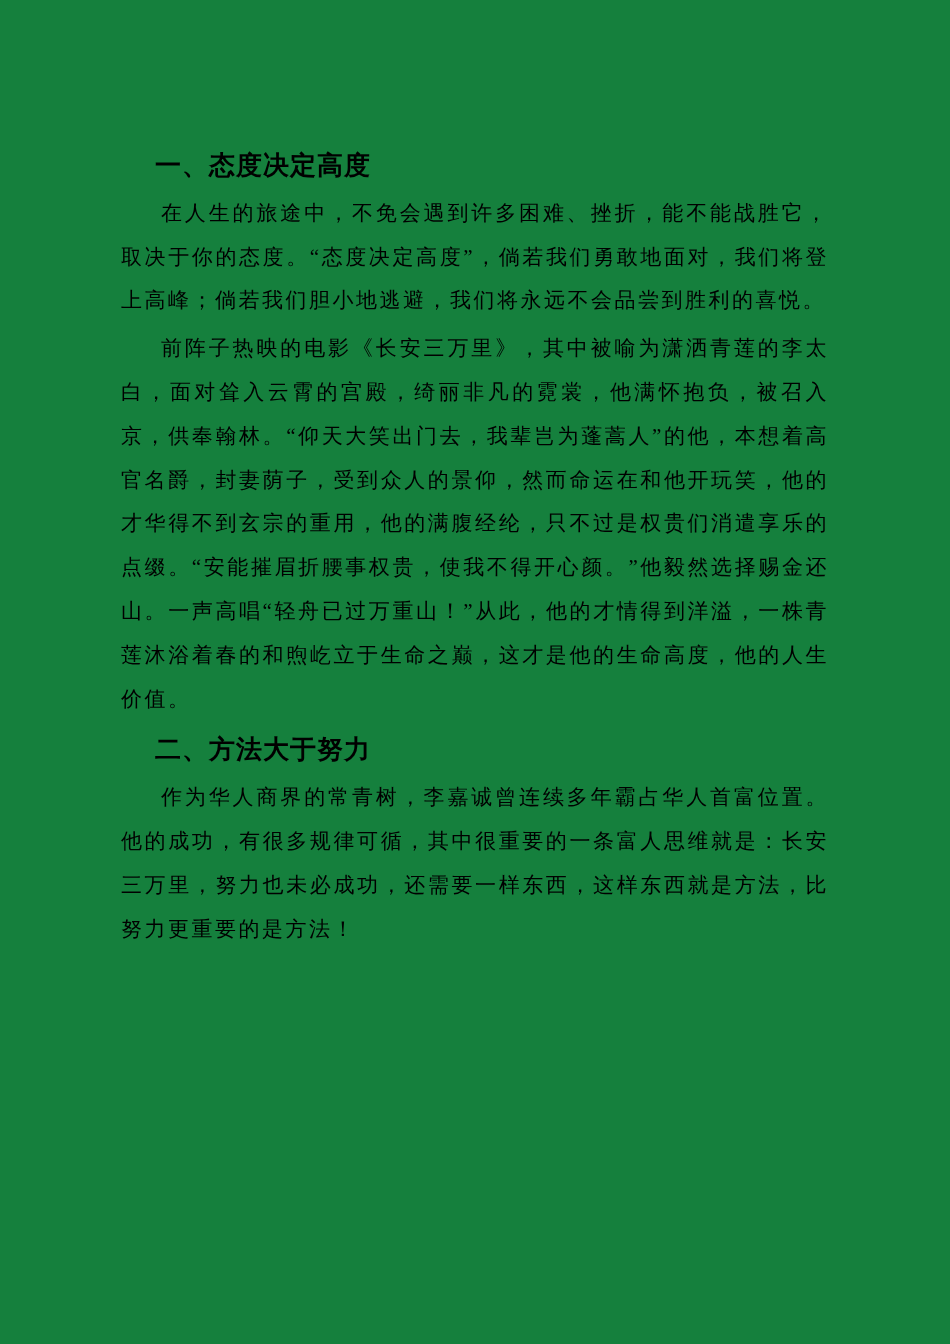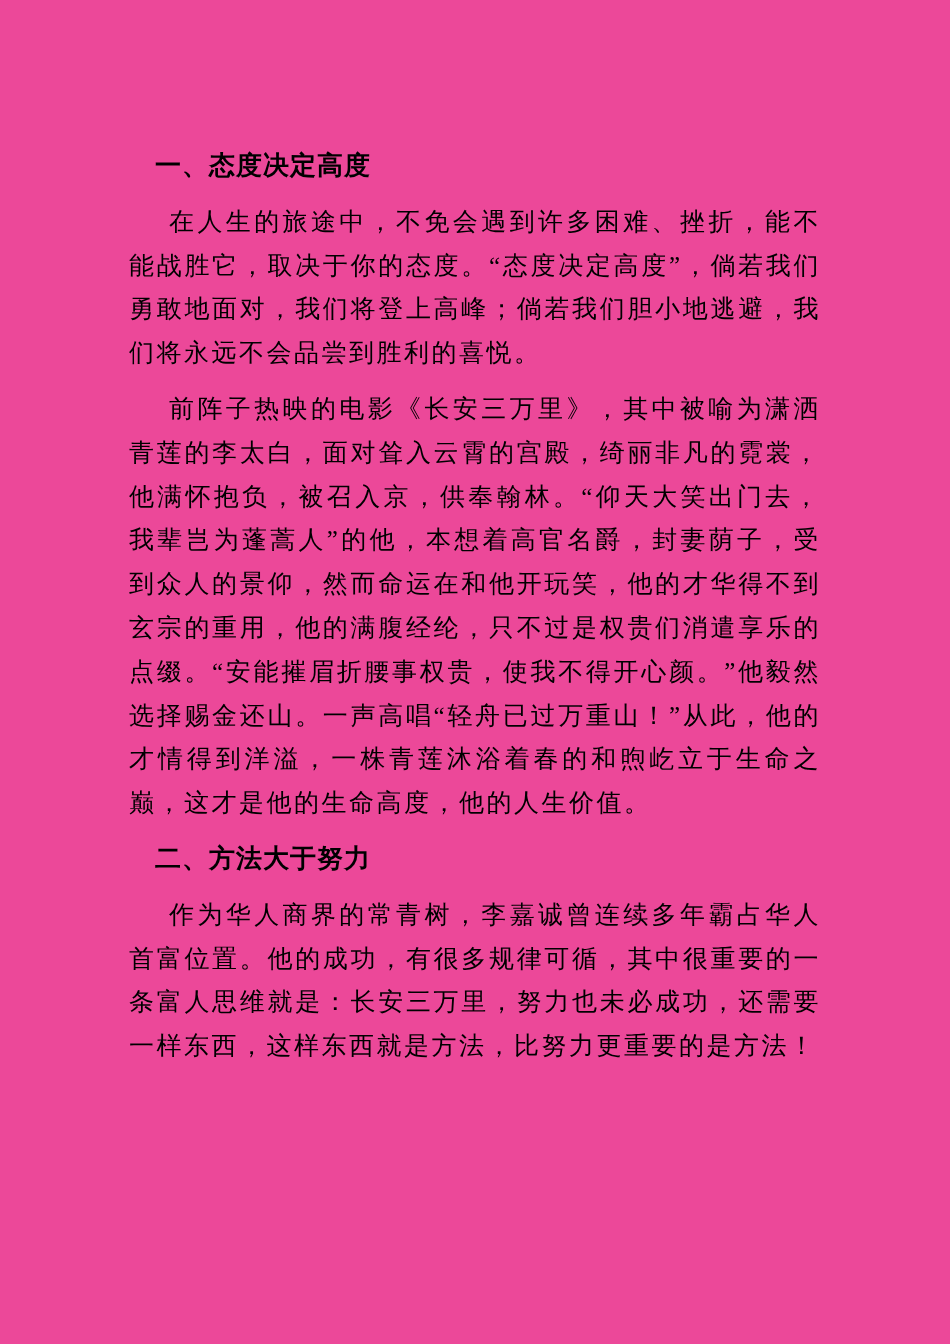"一、态度决定高度" .page { background: #ec4899 -> #15803d }
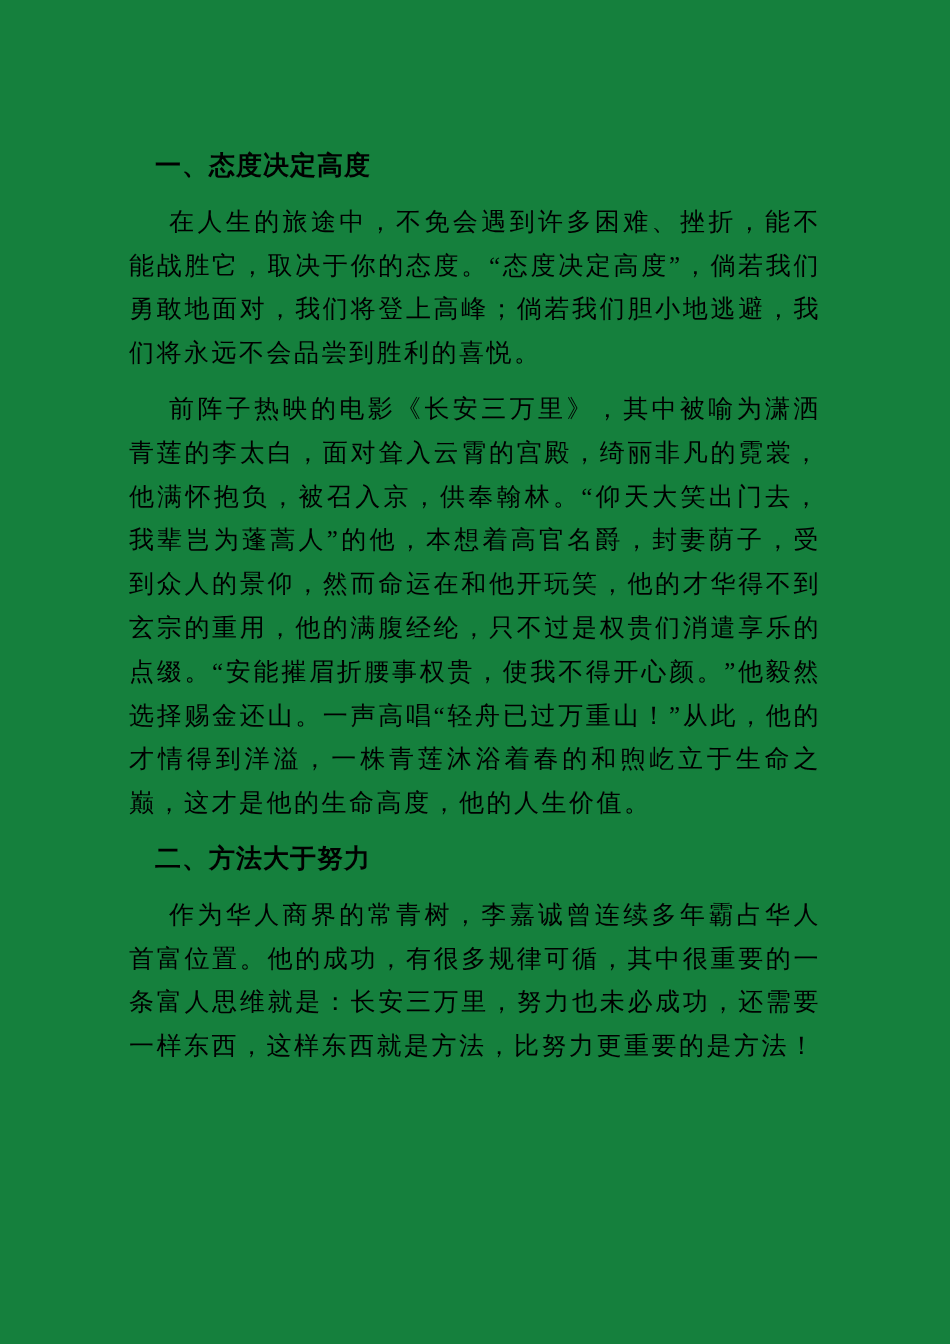"在人生的旅途中，不免会遇到许多困难、挫折，能不能战胜它，取决于你的态度。“态度决" .doc-paragraph { font-size: 25px -> 21px; margin: 12px -> 4px }
